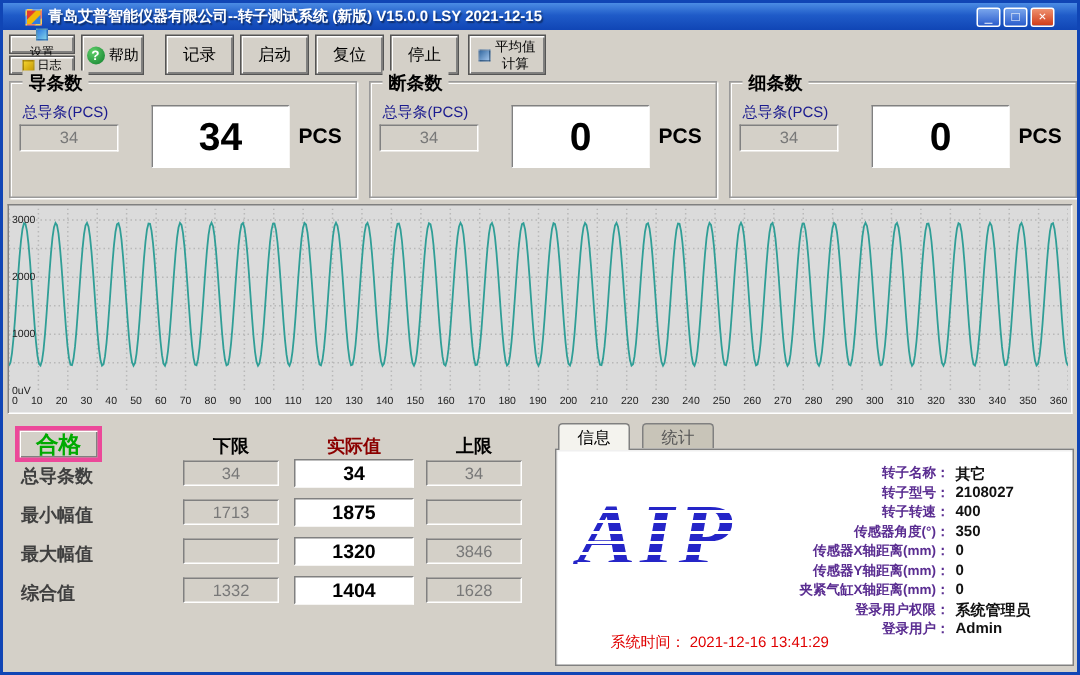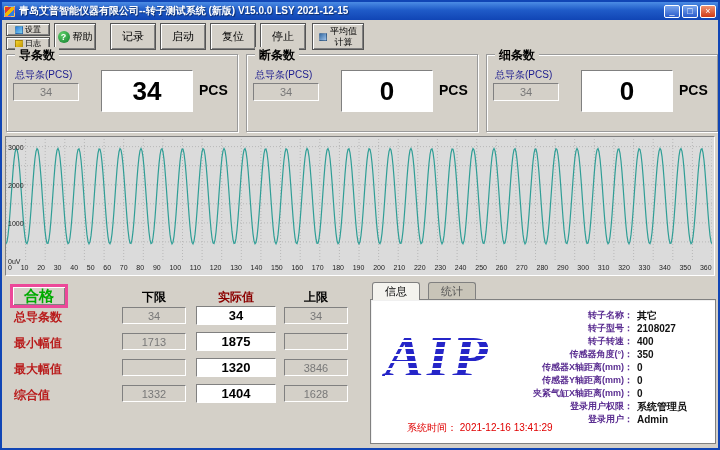"青岛艾普智能仪器有限公司--转子测试系统 (新版) V15.0.0 LSY" .titlebar { padding: 0 2px -> 0 15px }
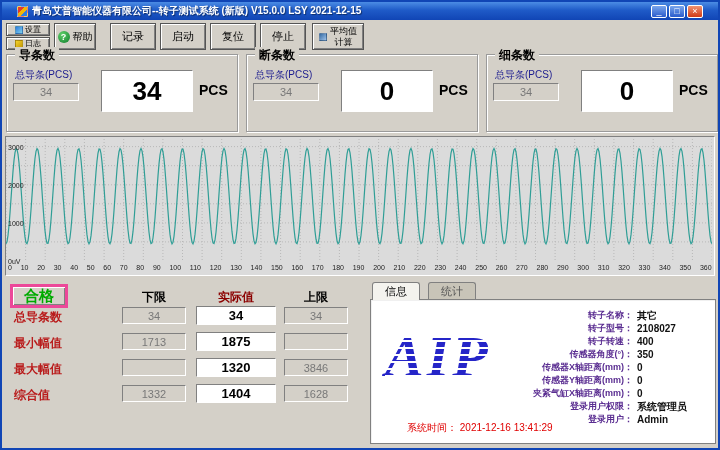"设置" div.btn { flex-direction: none -> column }
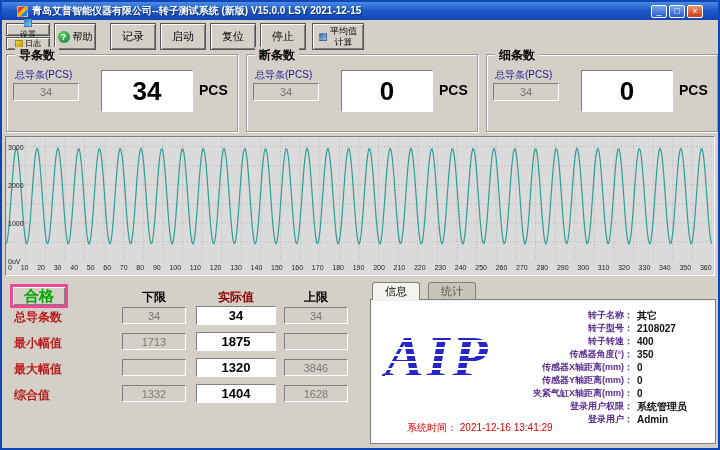"总导条数" .row-label { color: #b91c1c -> #404040 }
